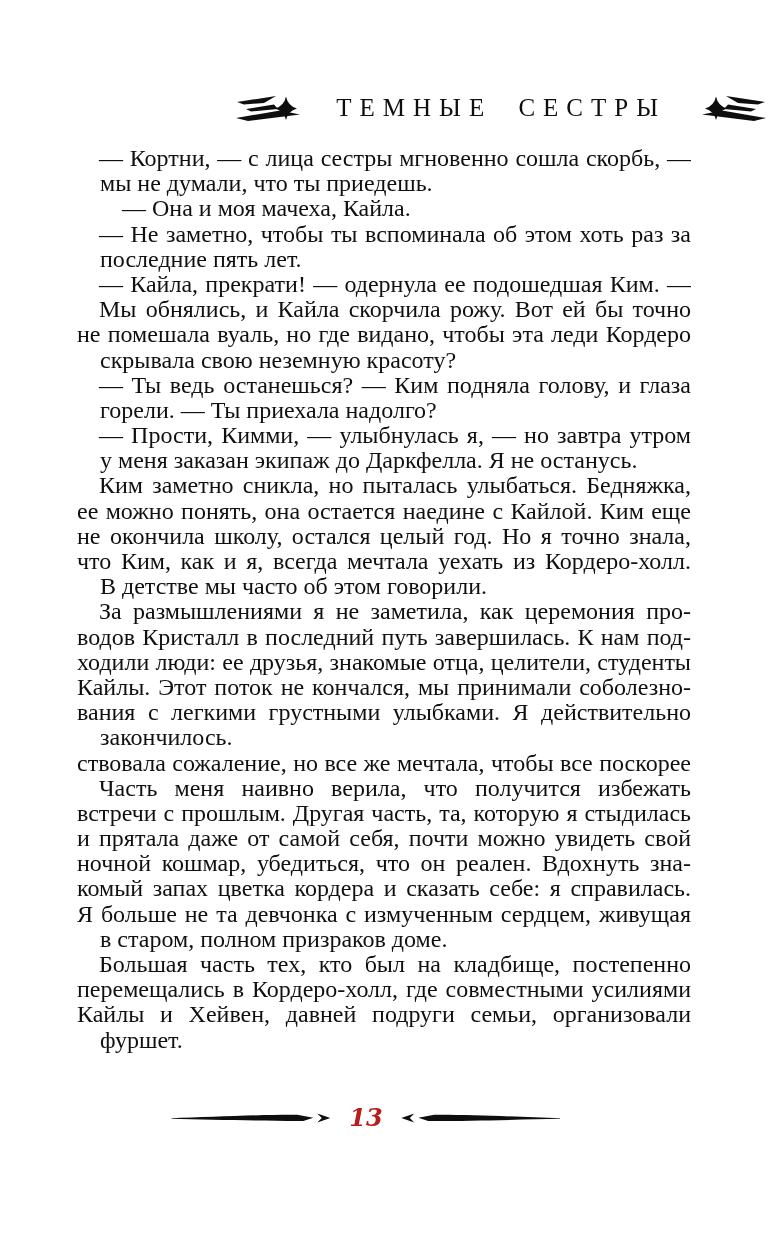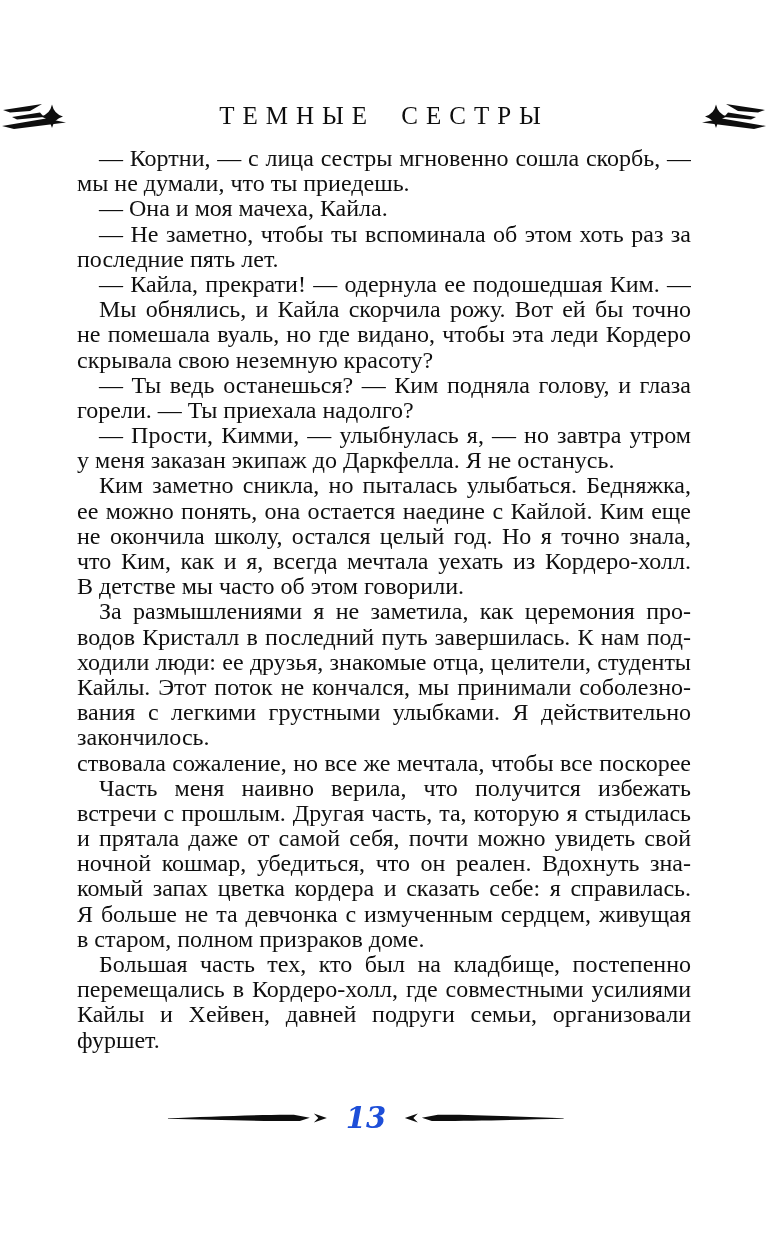"ТЕМНЫЕ СЕСТРЫ" .header { justify-content: space-between -> flex-end; top: 102px -> 94px }
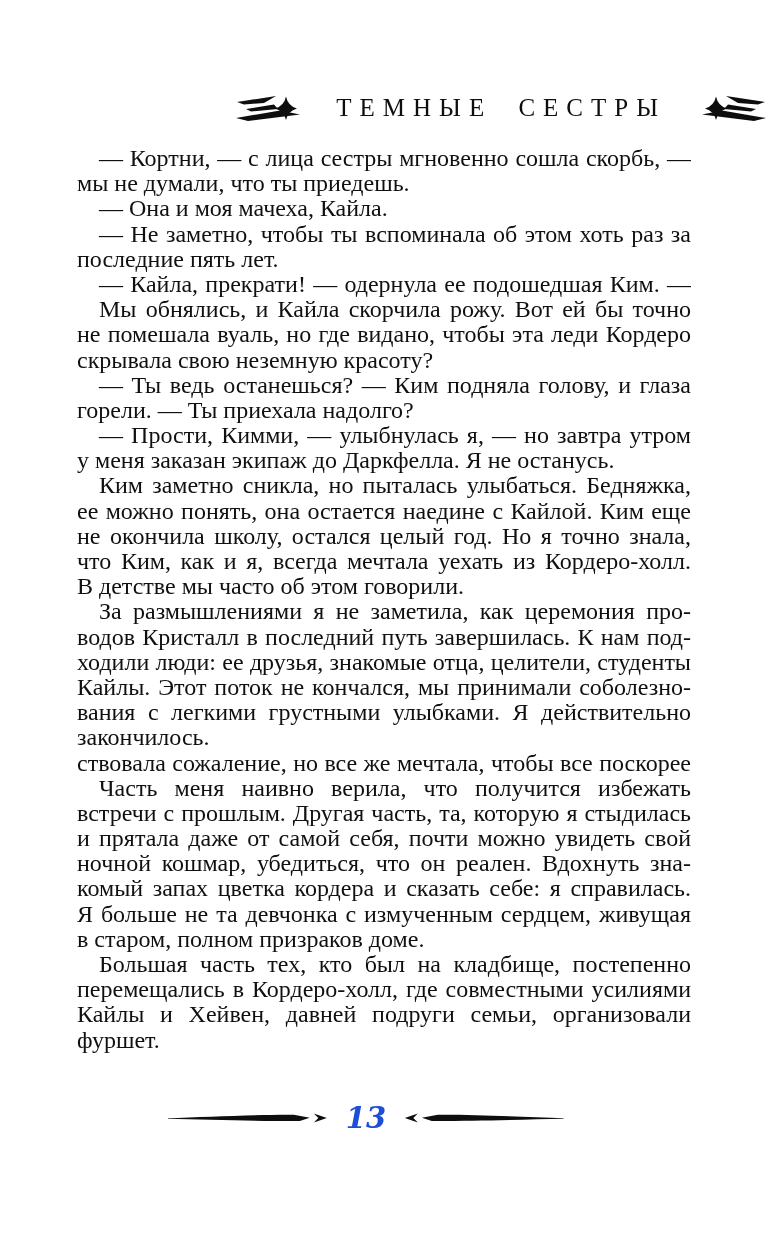"мы не думали, что ты" .line.lastline { margin-left: none -> 23px }
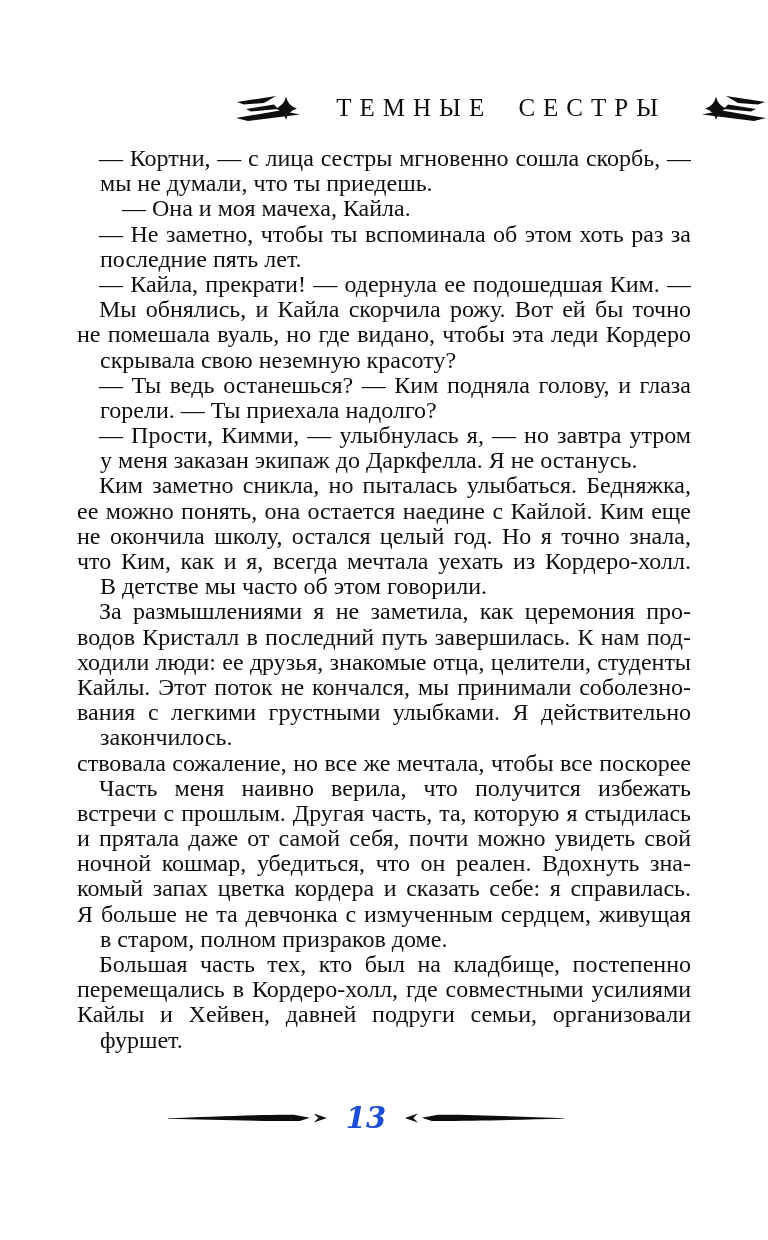"13" .pagenum { color: #1d4ed8 -> #b91c1c; font-size: 29px -> 24px }
